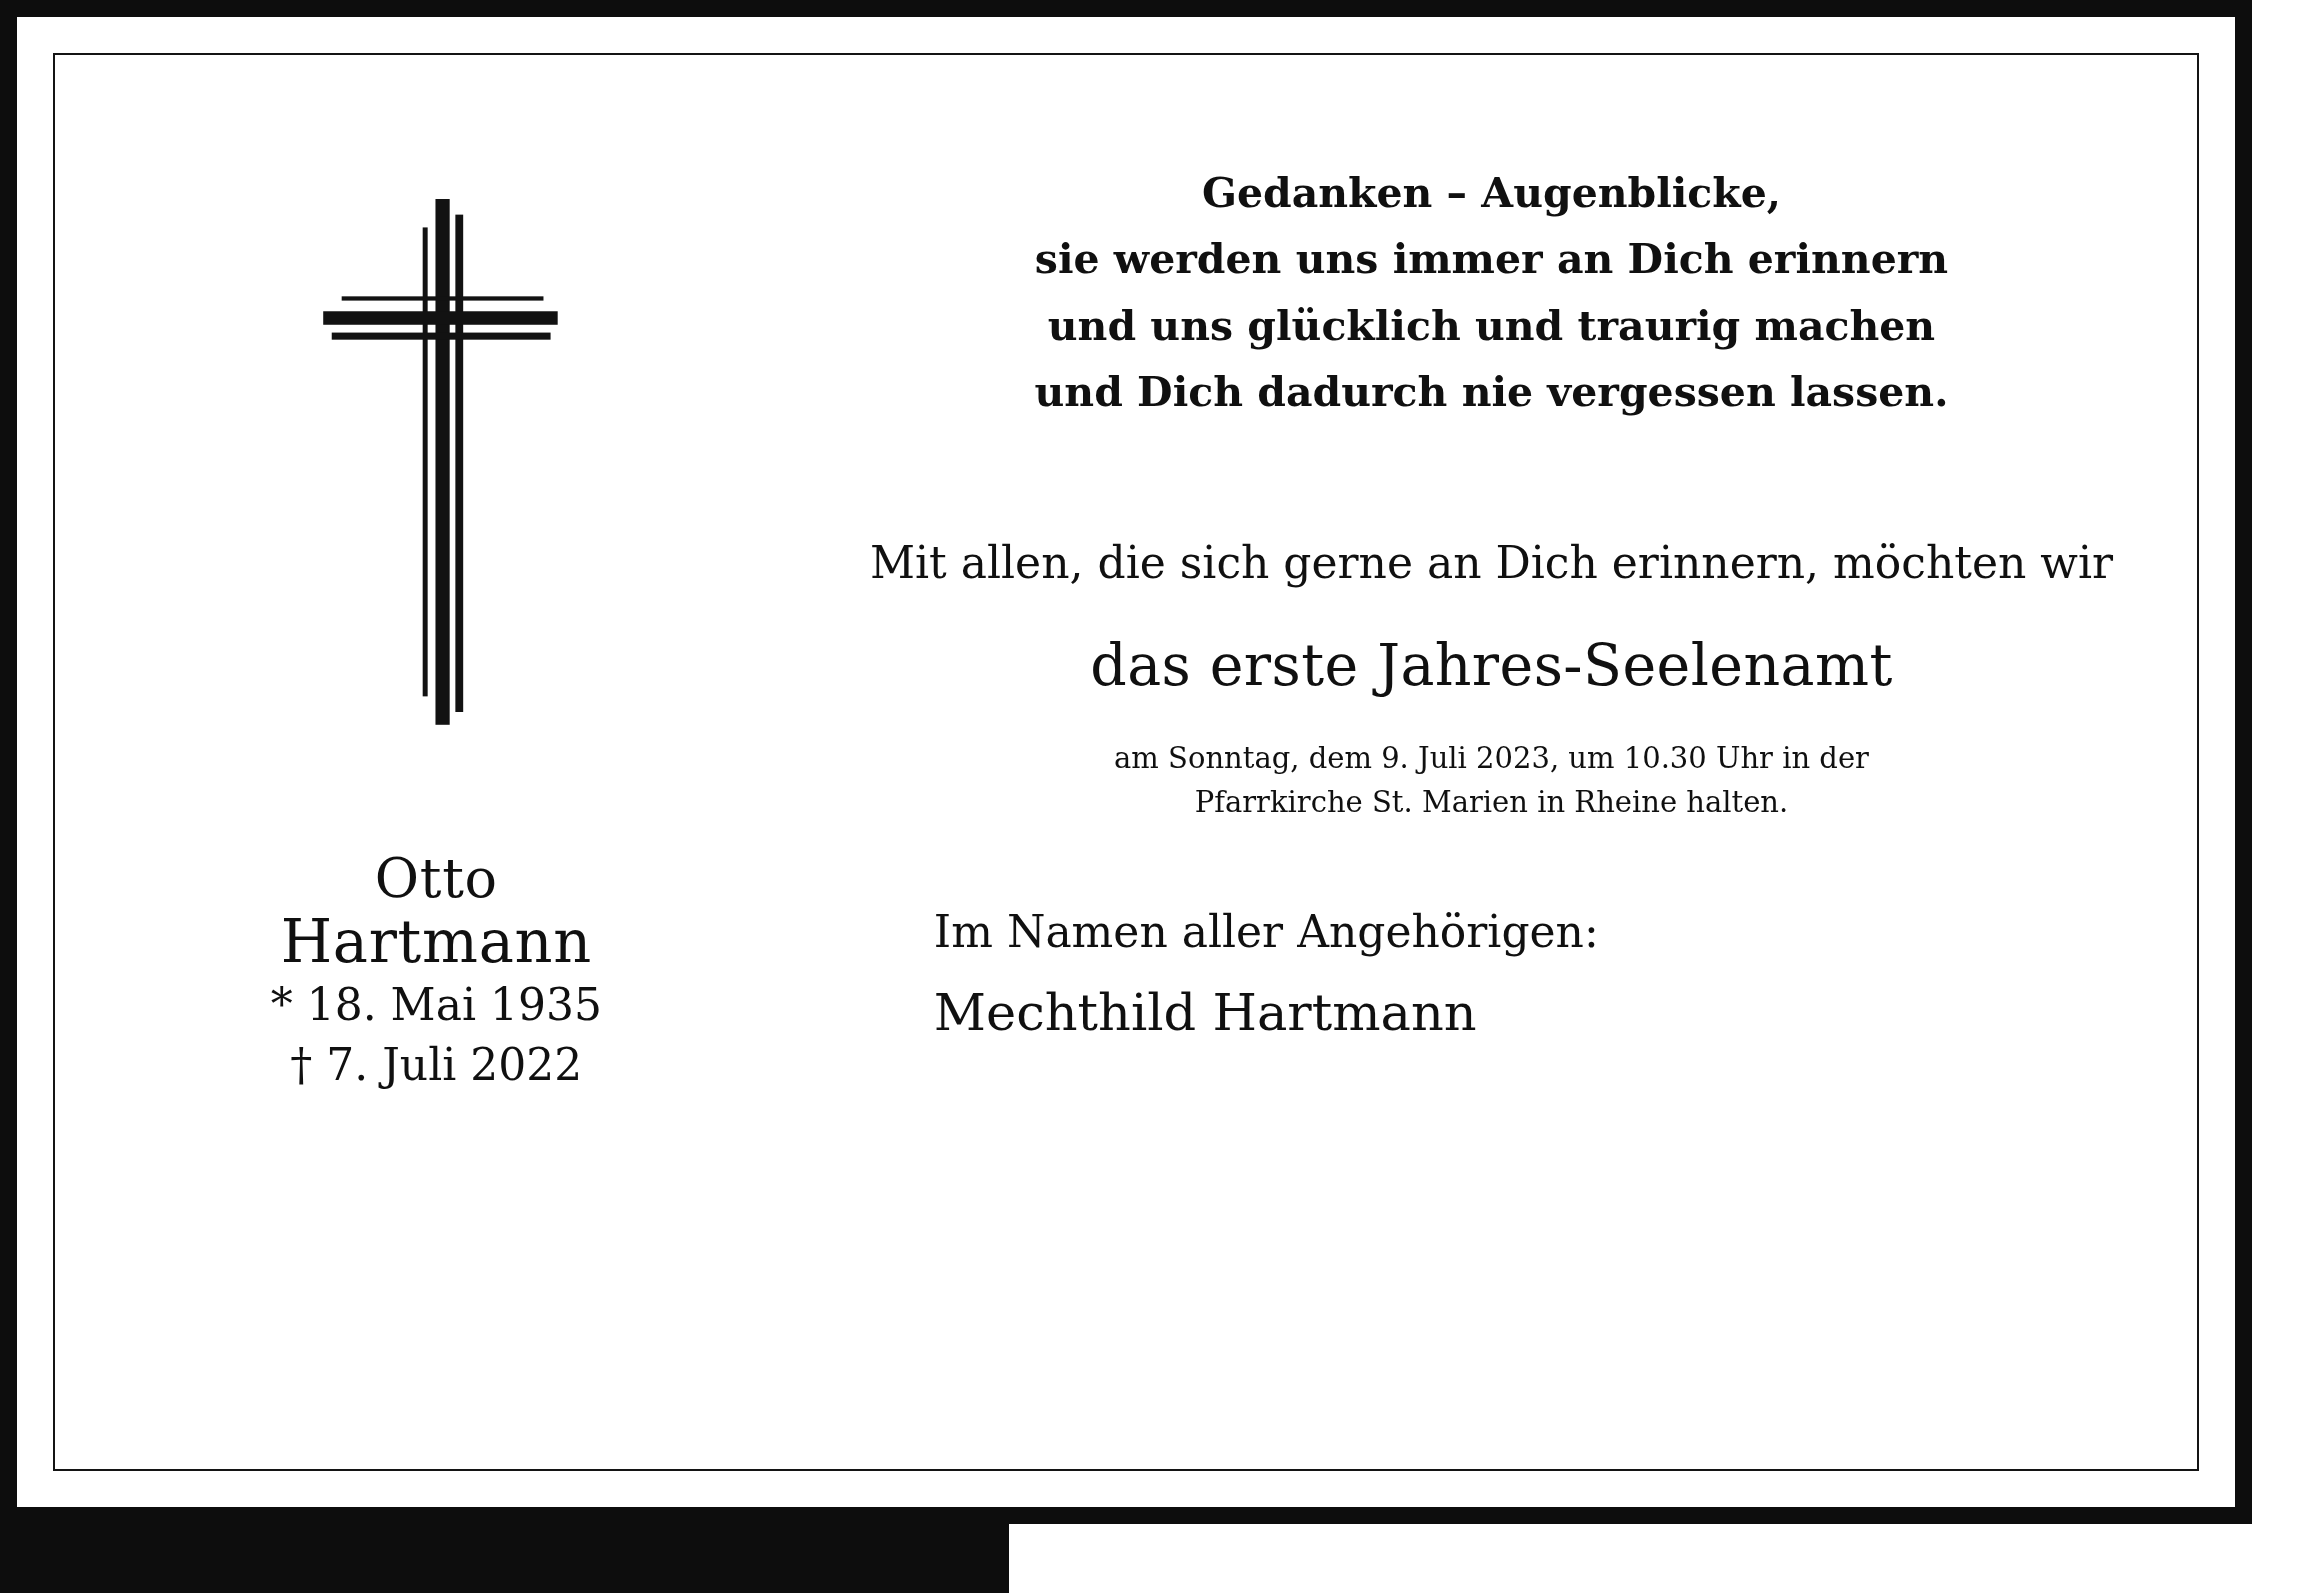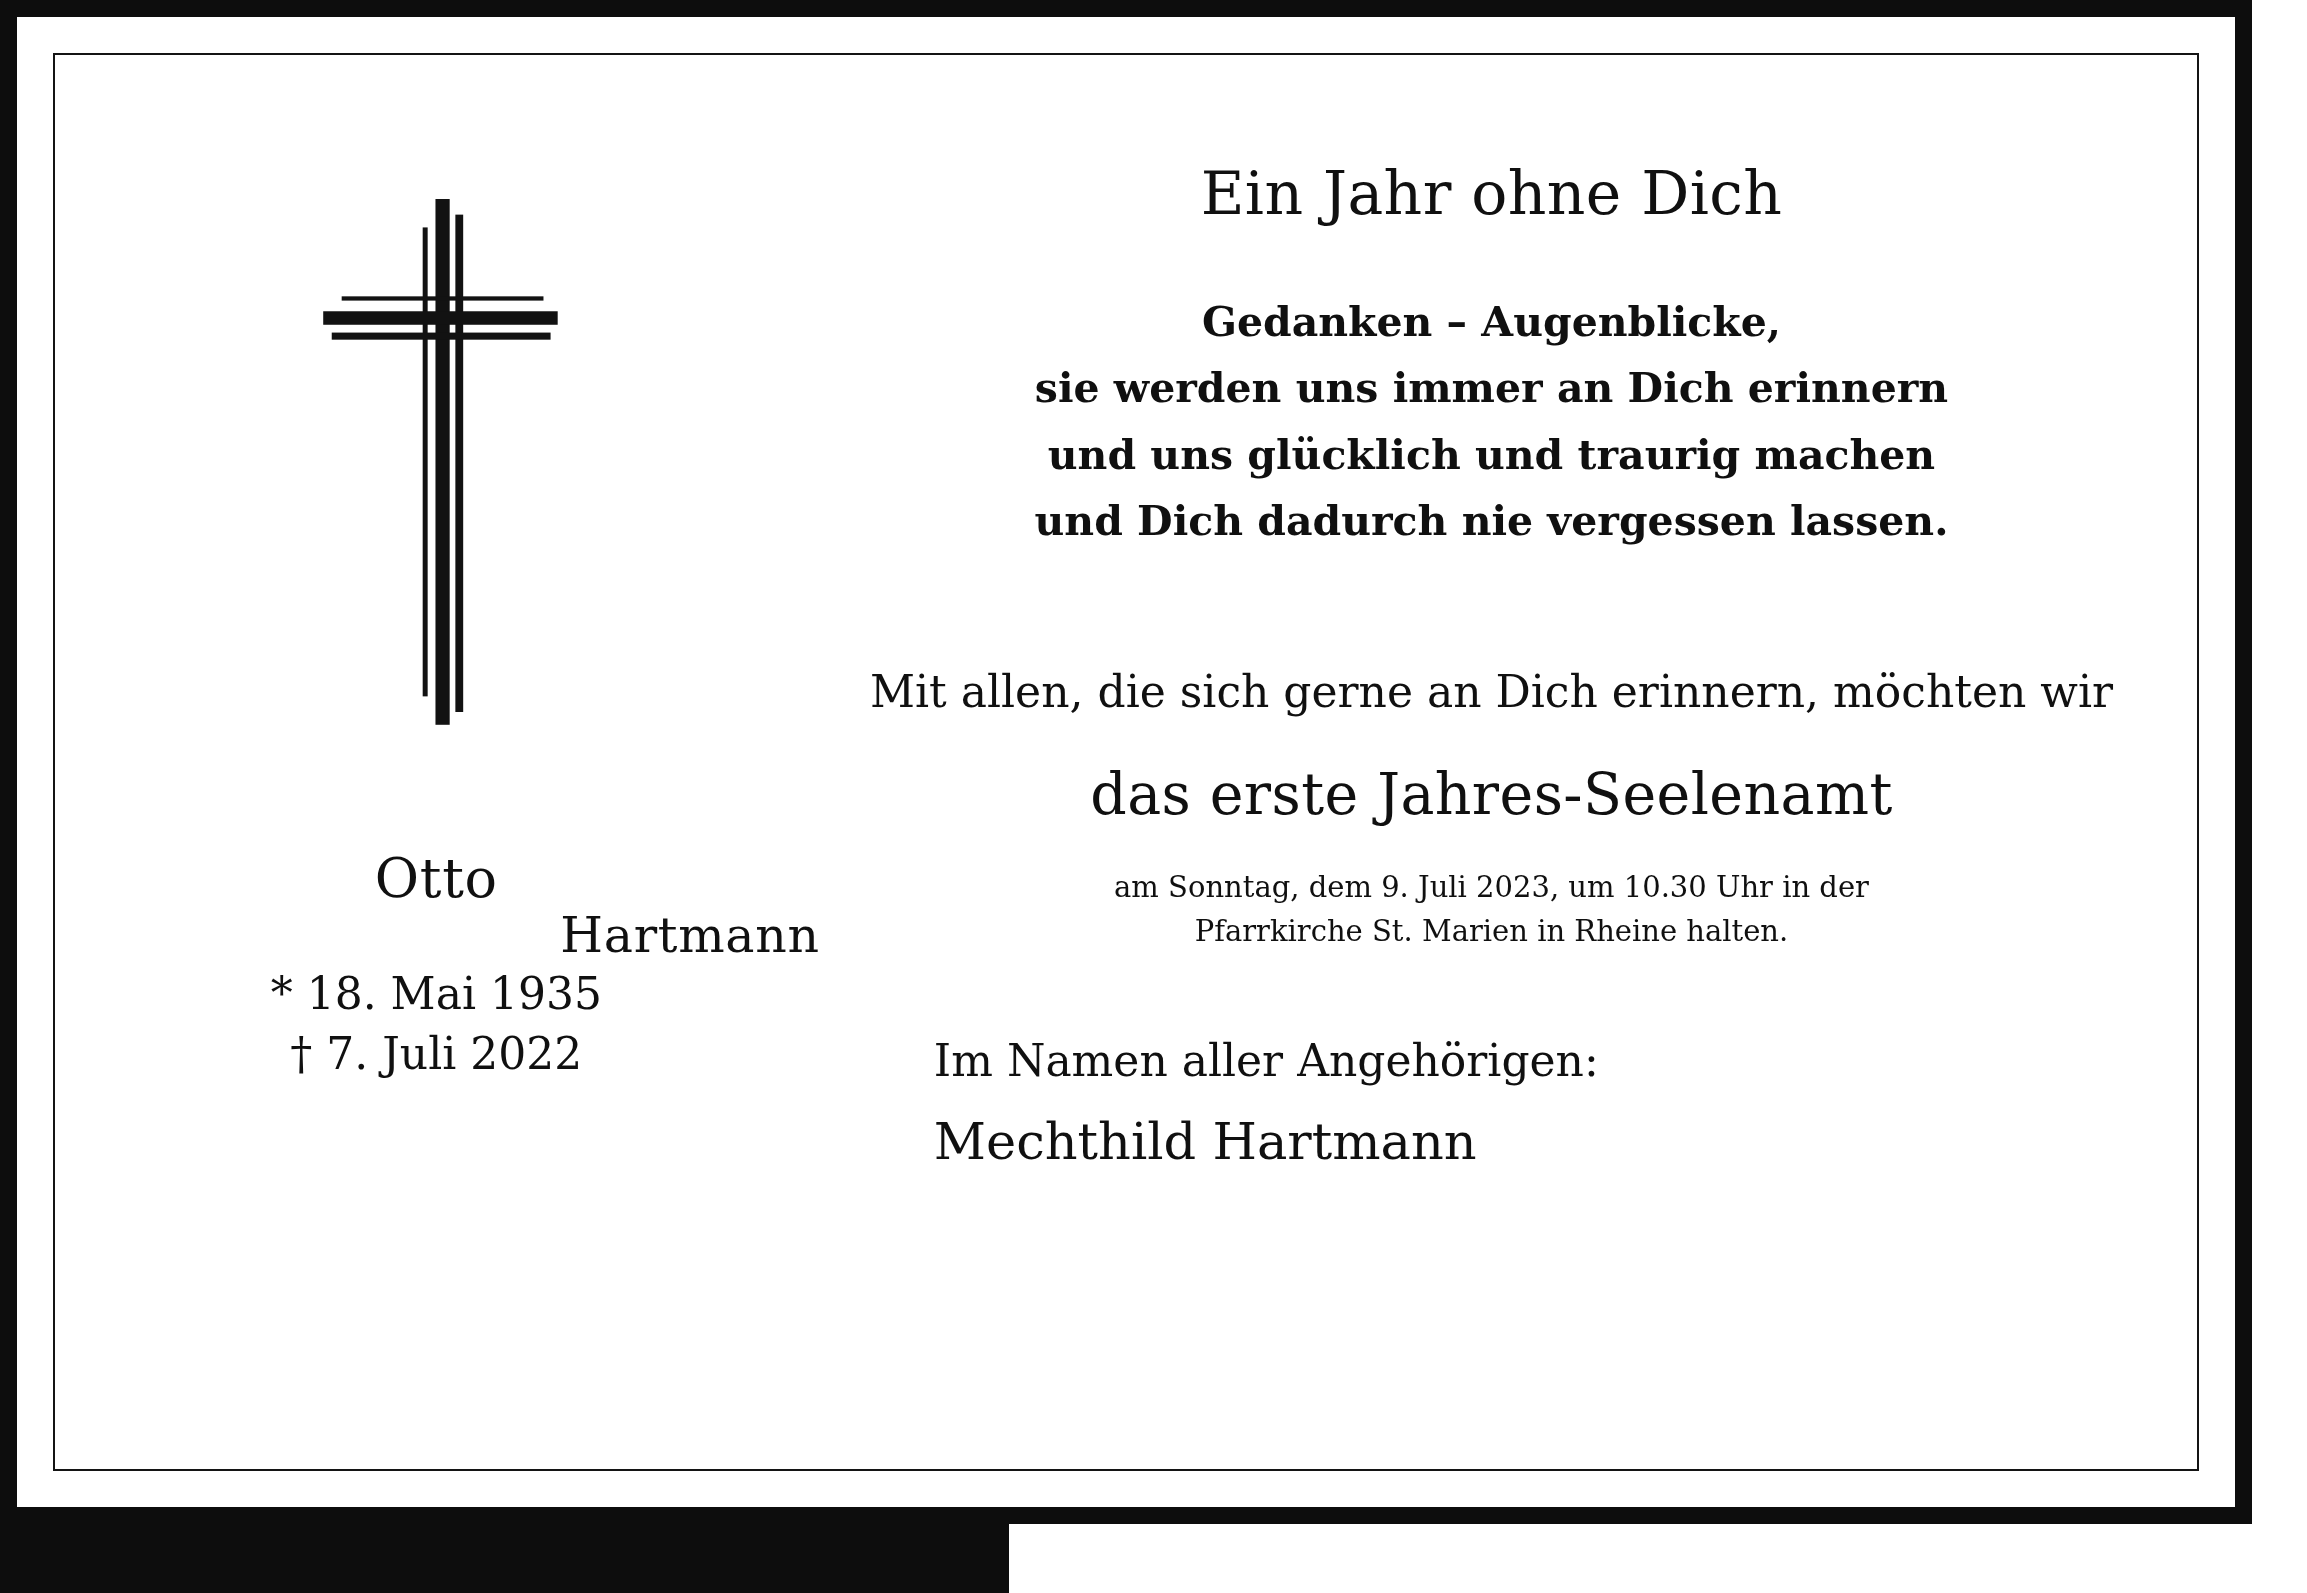"Ein Jahr ohne Dich" div.headline { html: <div>Ein Jahr ohne Dich</div> -> none }
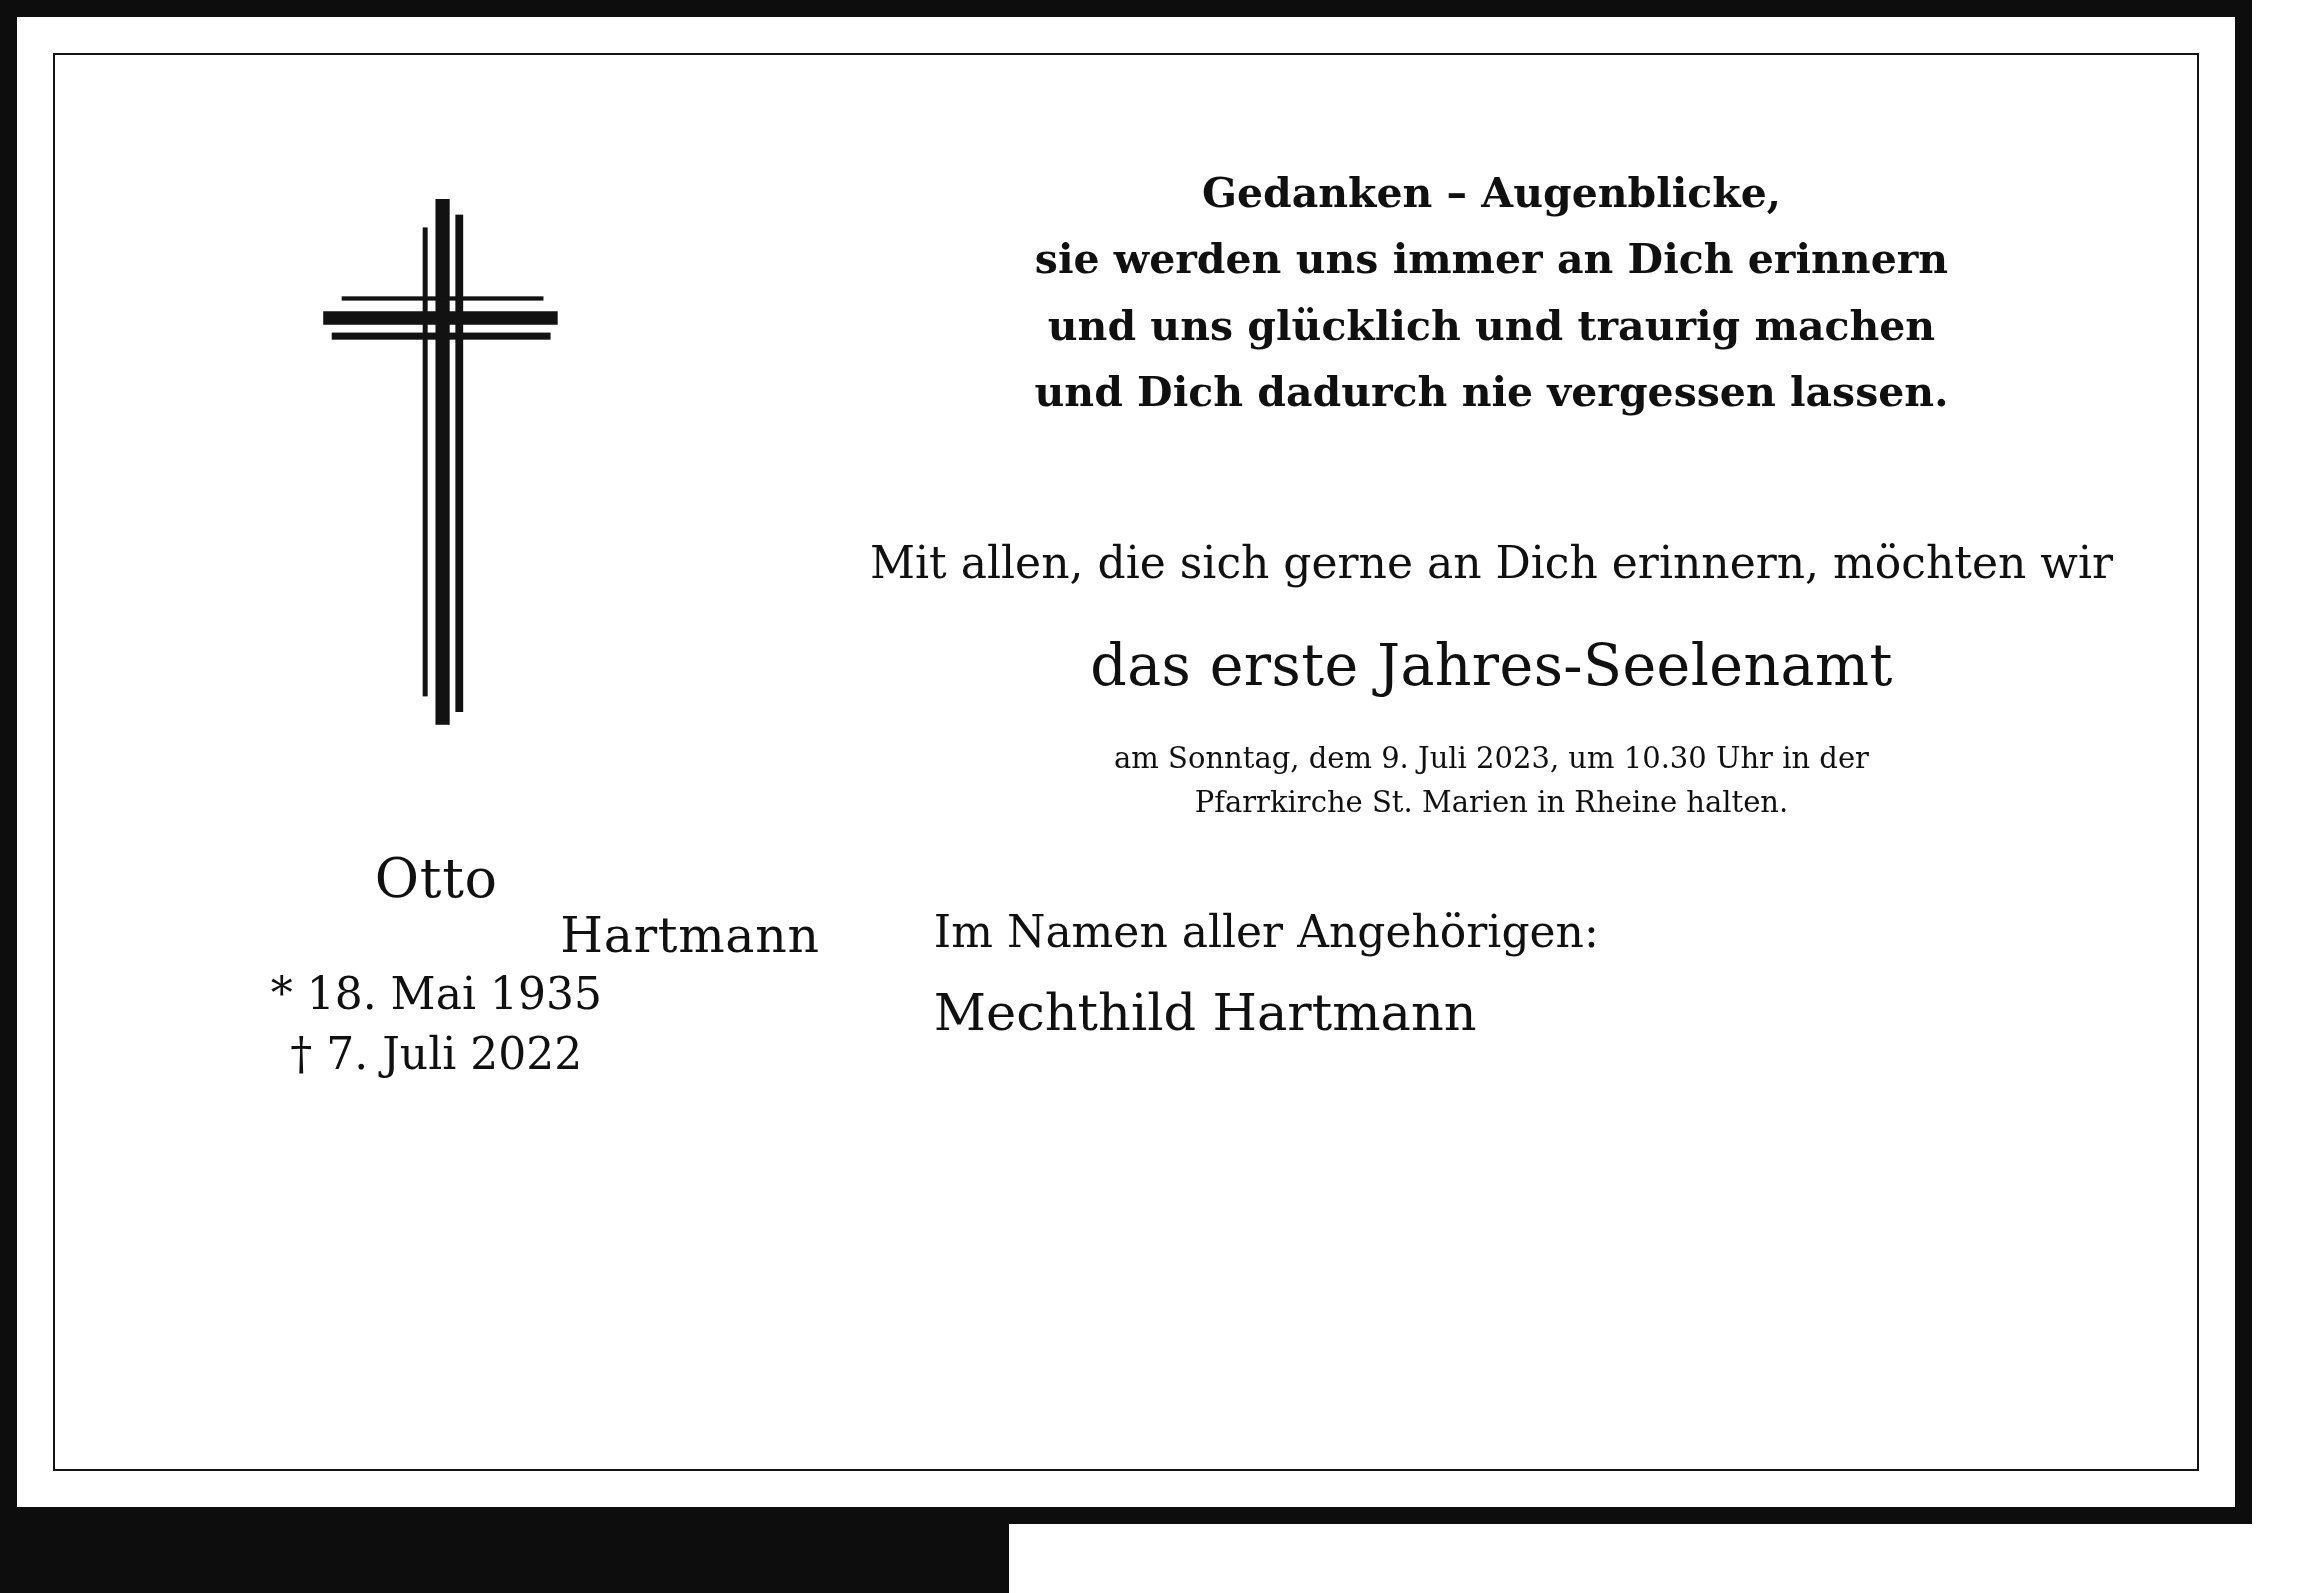"Hartmann" .name-line2 { font-size: 49px -> 59px; text-align: right -> none }
